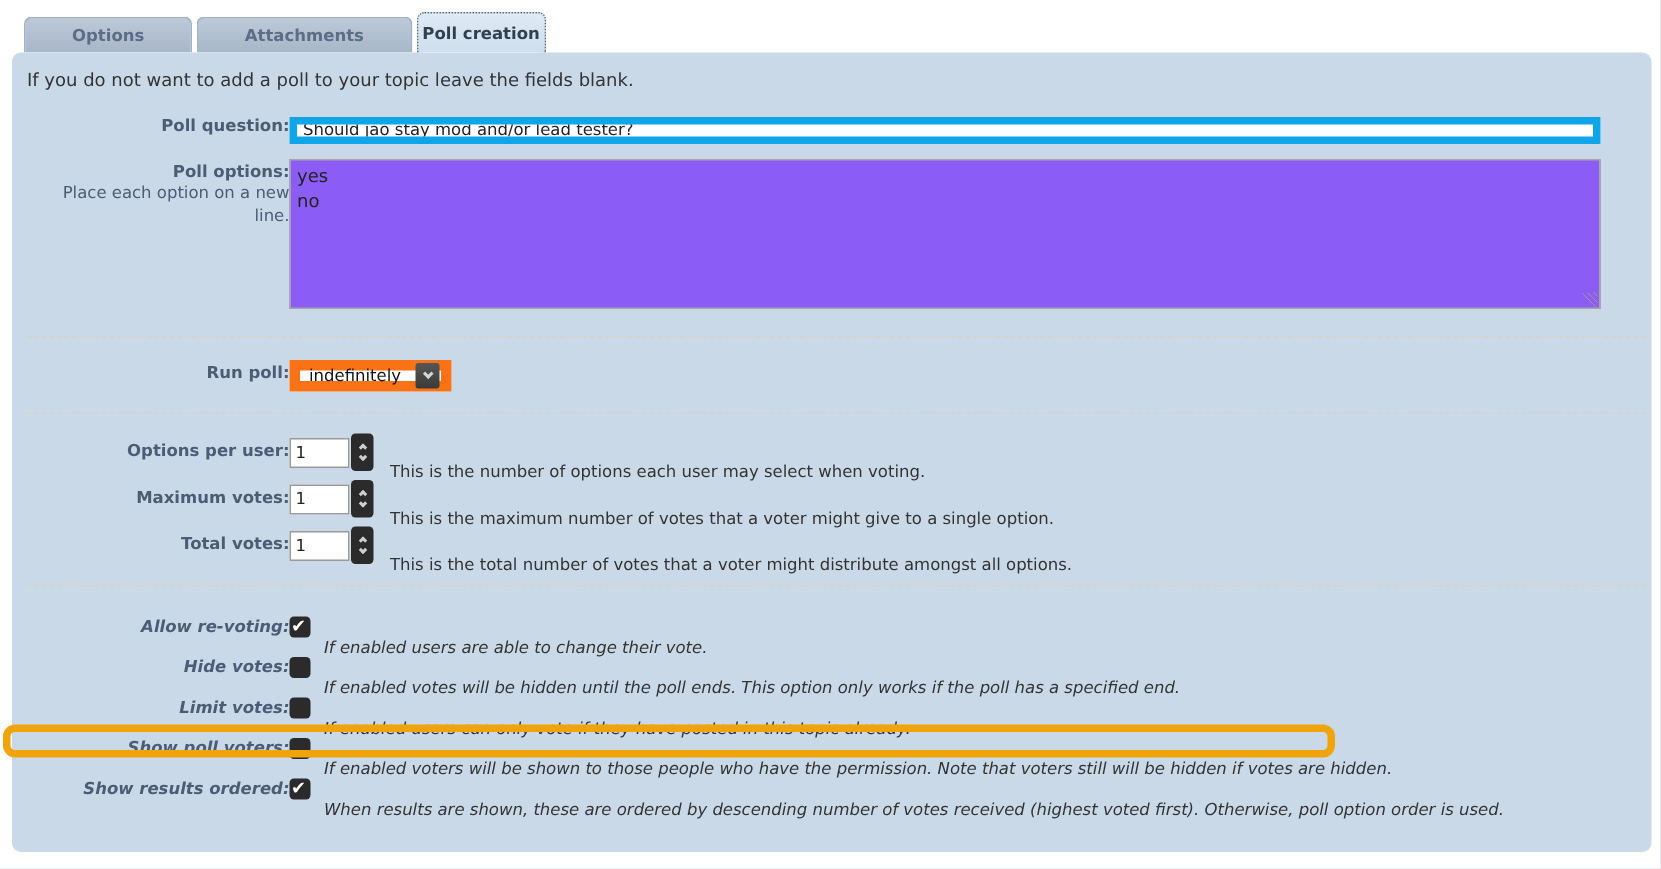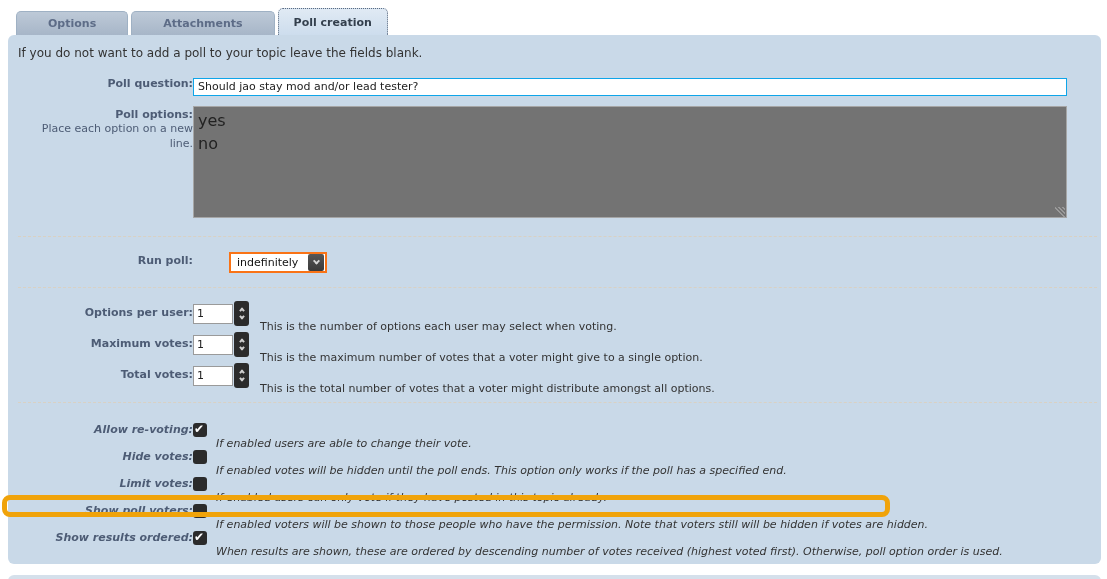"Poll creation" .tab.active { padding: 7px 15px 6px -> 7px 3px 6px }
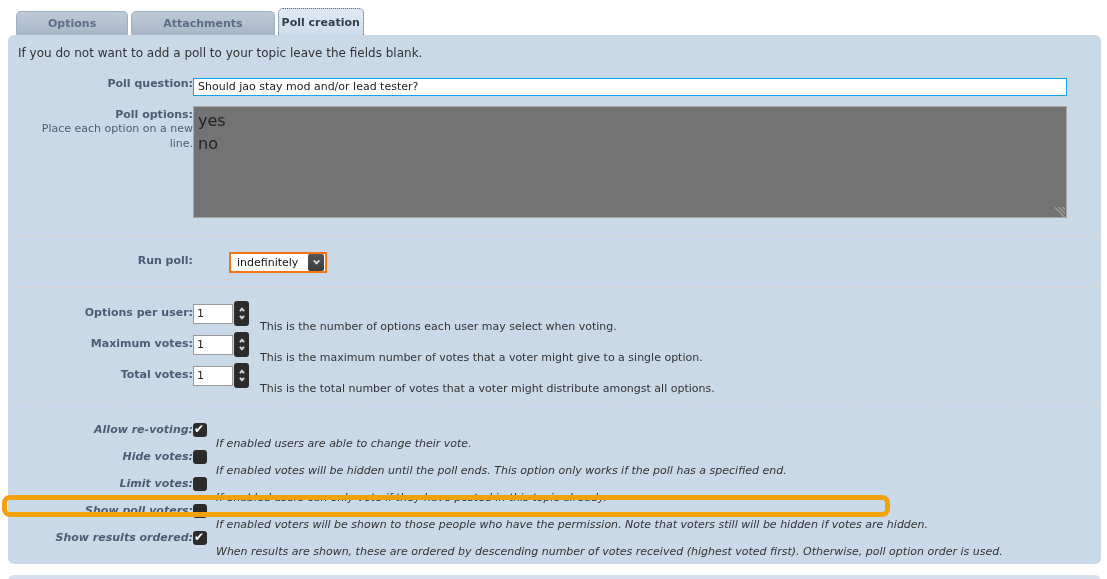"If you do not want" .panel { padding: 8px 0 12px 10px -> 8px 0 28px 10px }
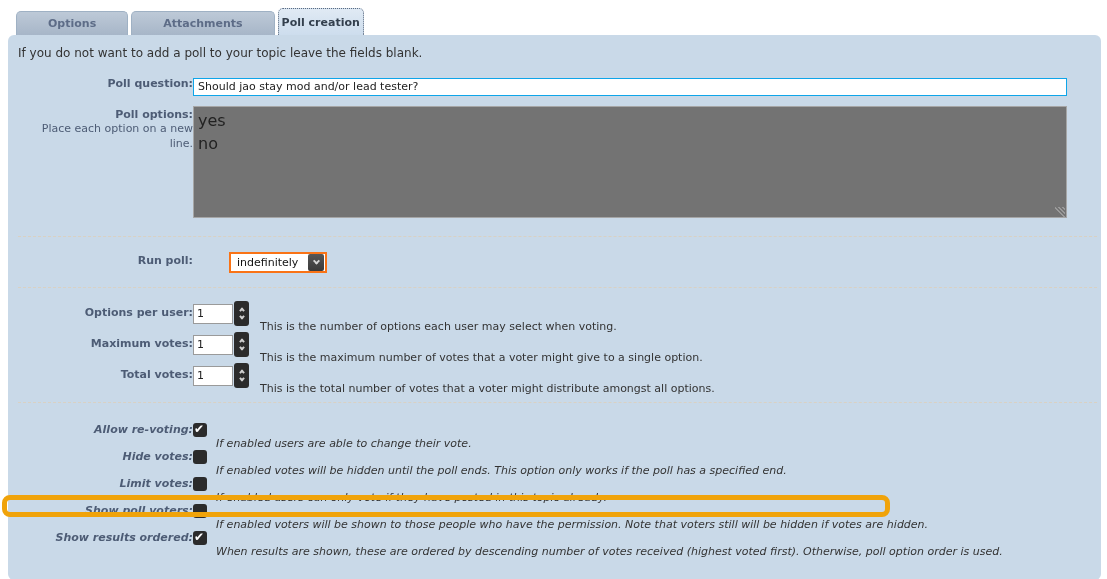"Should jao stay mod and/or" input.text { border: 1px solid #0ea5e9 -> 5px solid #0ea5e9 }
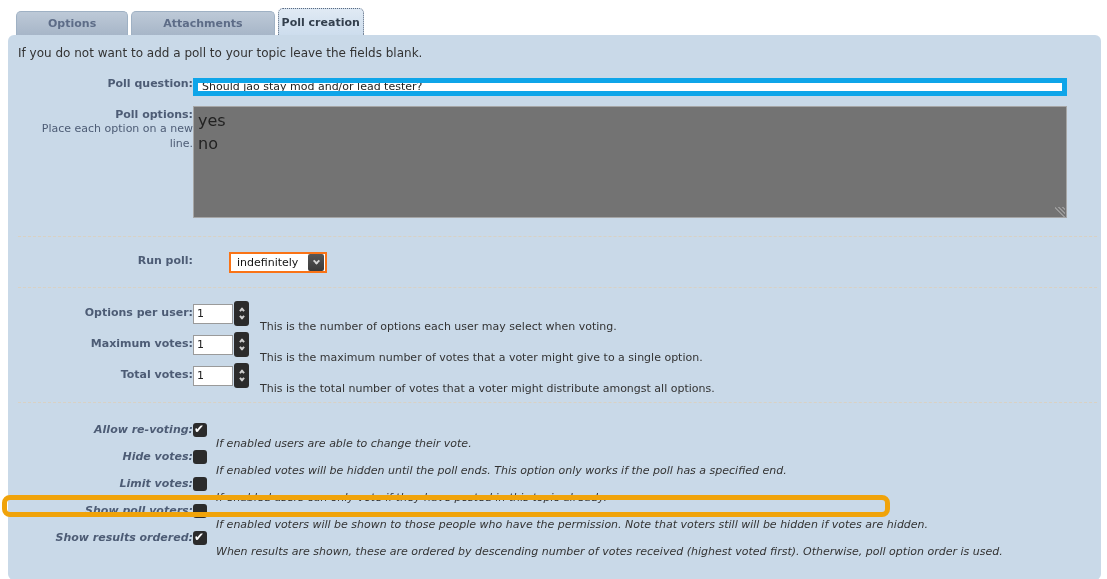"yes" textarea.ta { background: #737373 -> #8b5cf6; font-size: 16px -> 12px; height: 112px -> 100px }
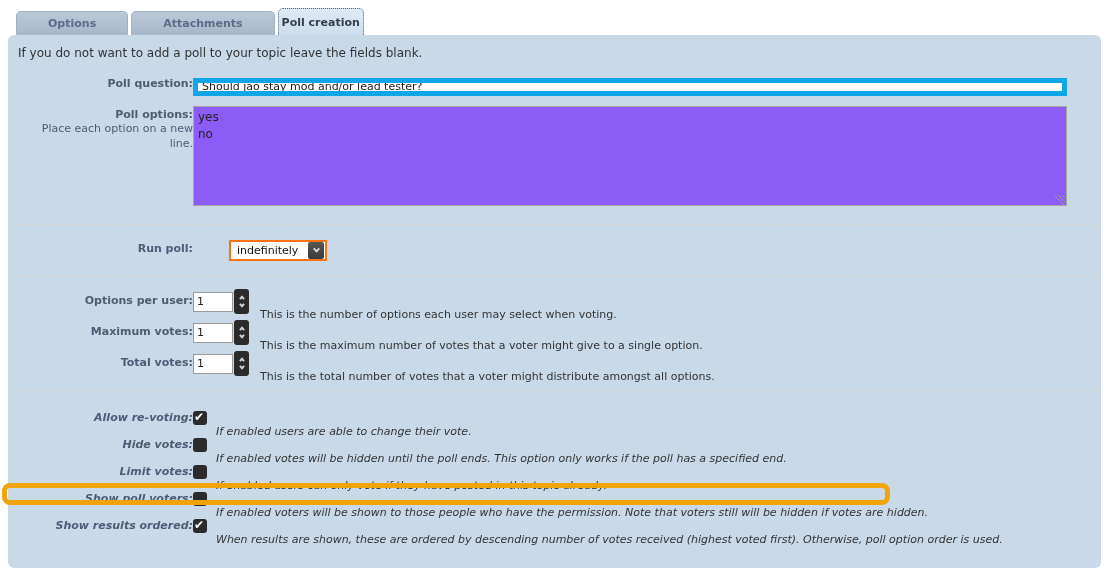"indefinitely" .select { border: 2px solid #f97316 -> 7px solid #f97316; margin-left: 36px -> none }
